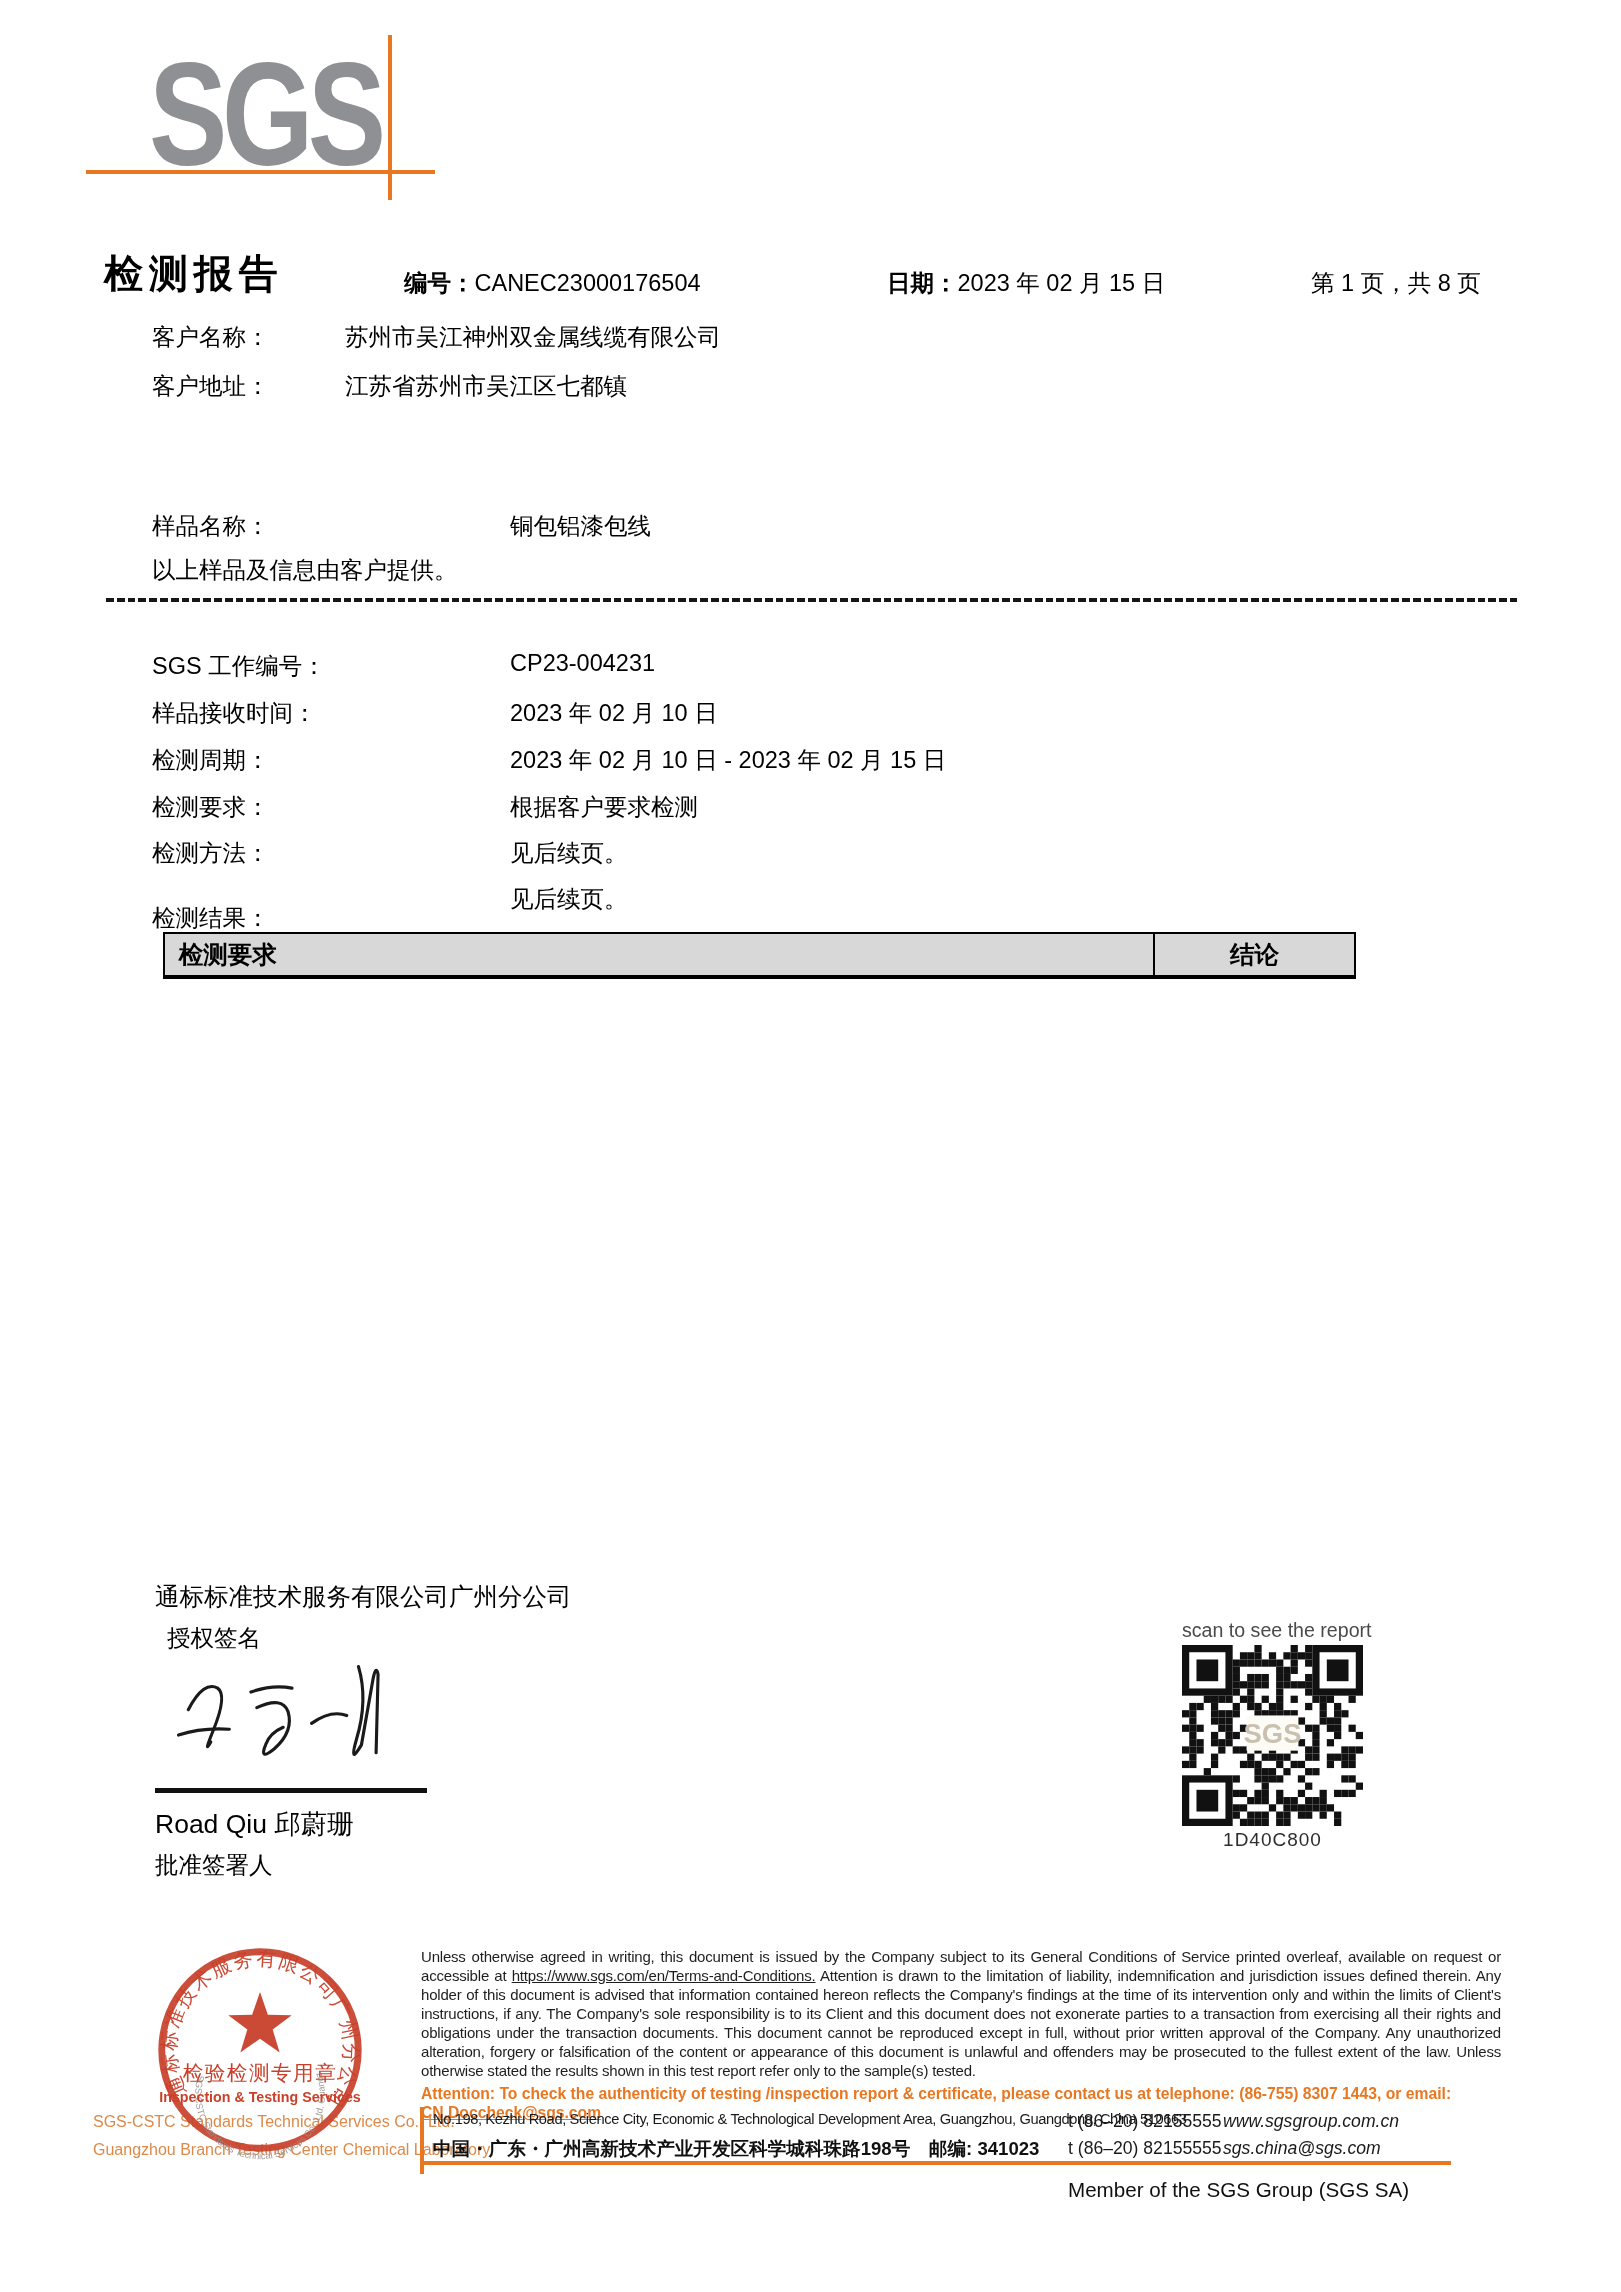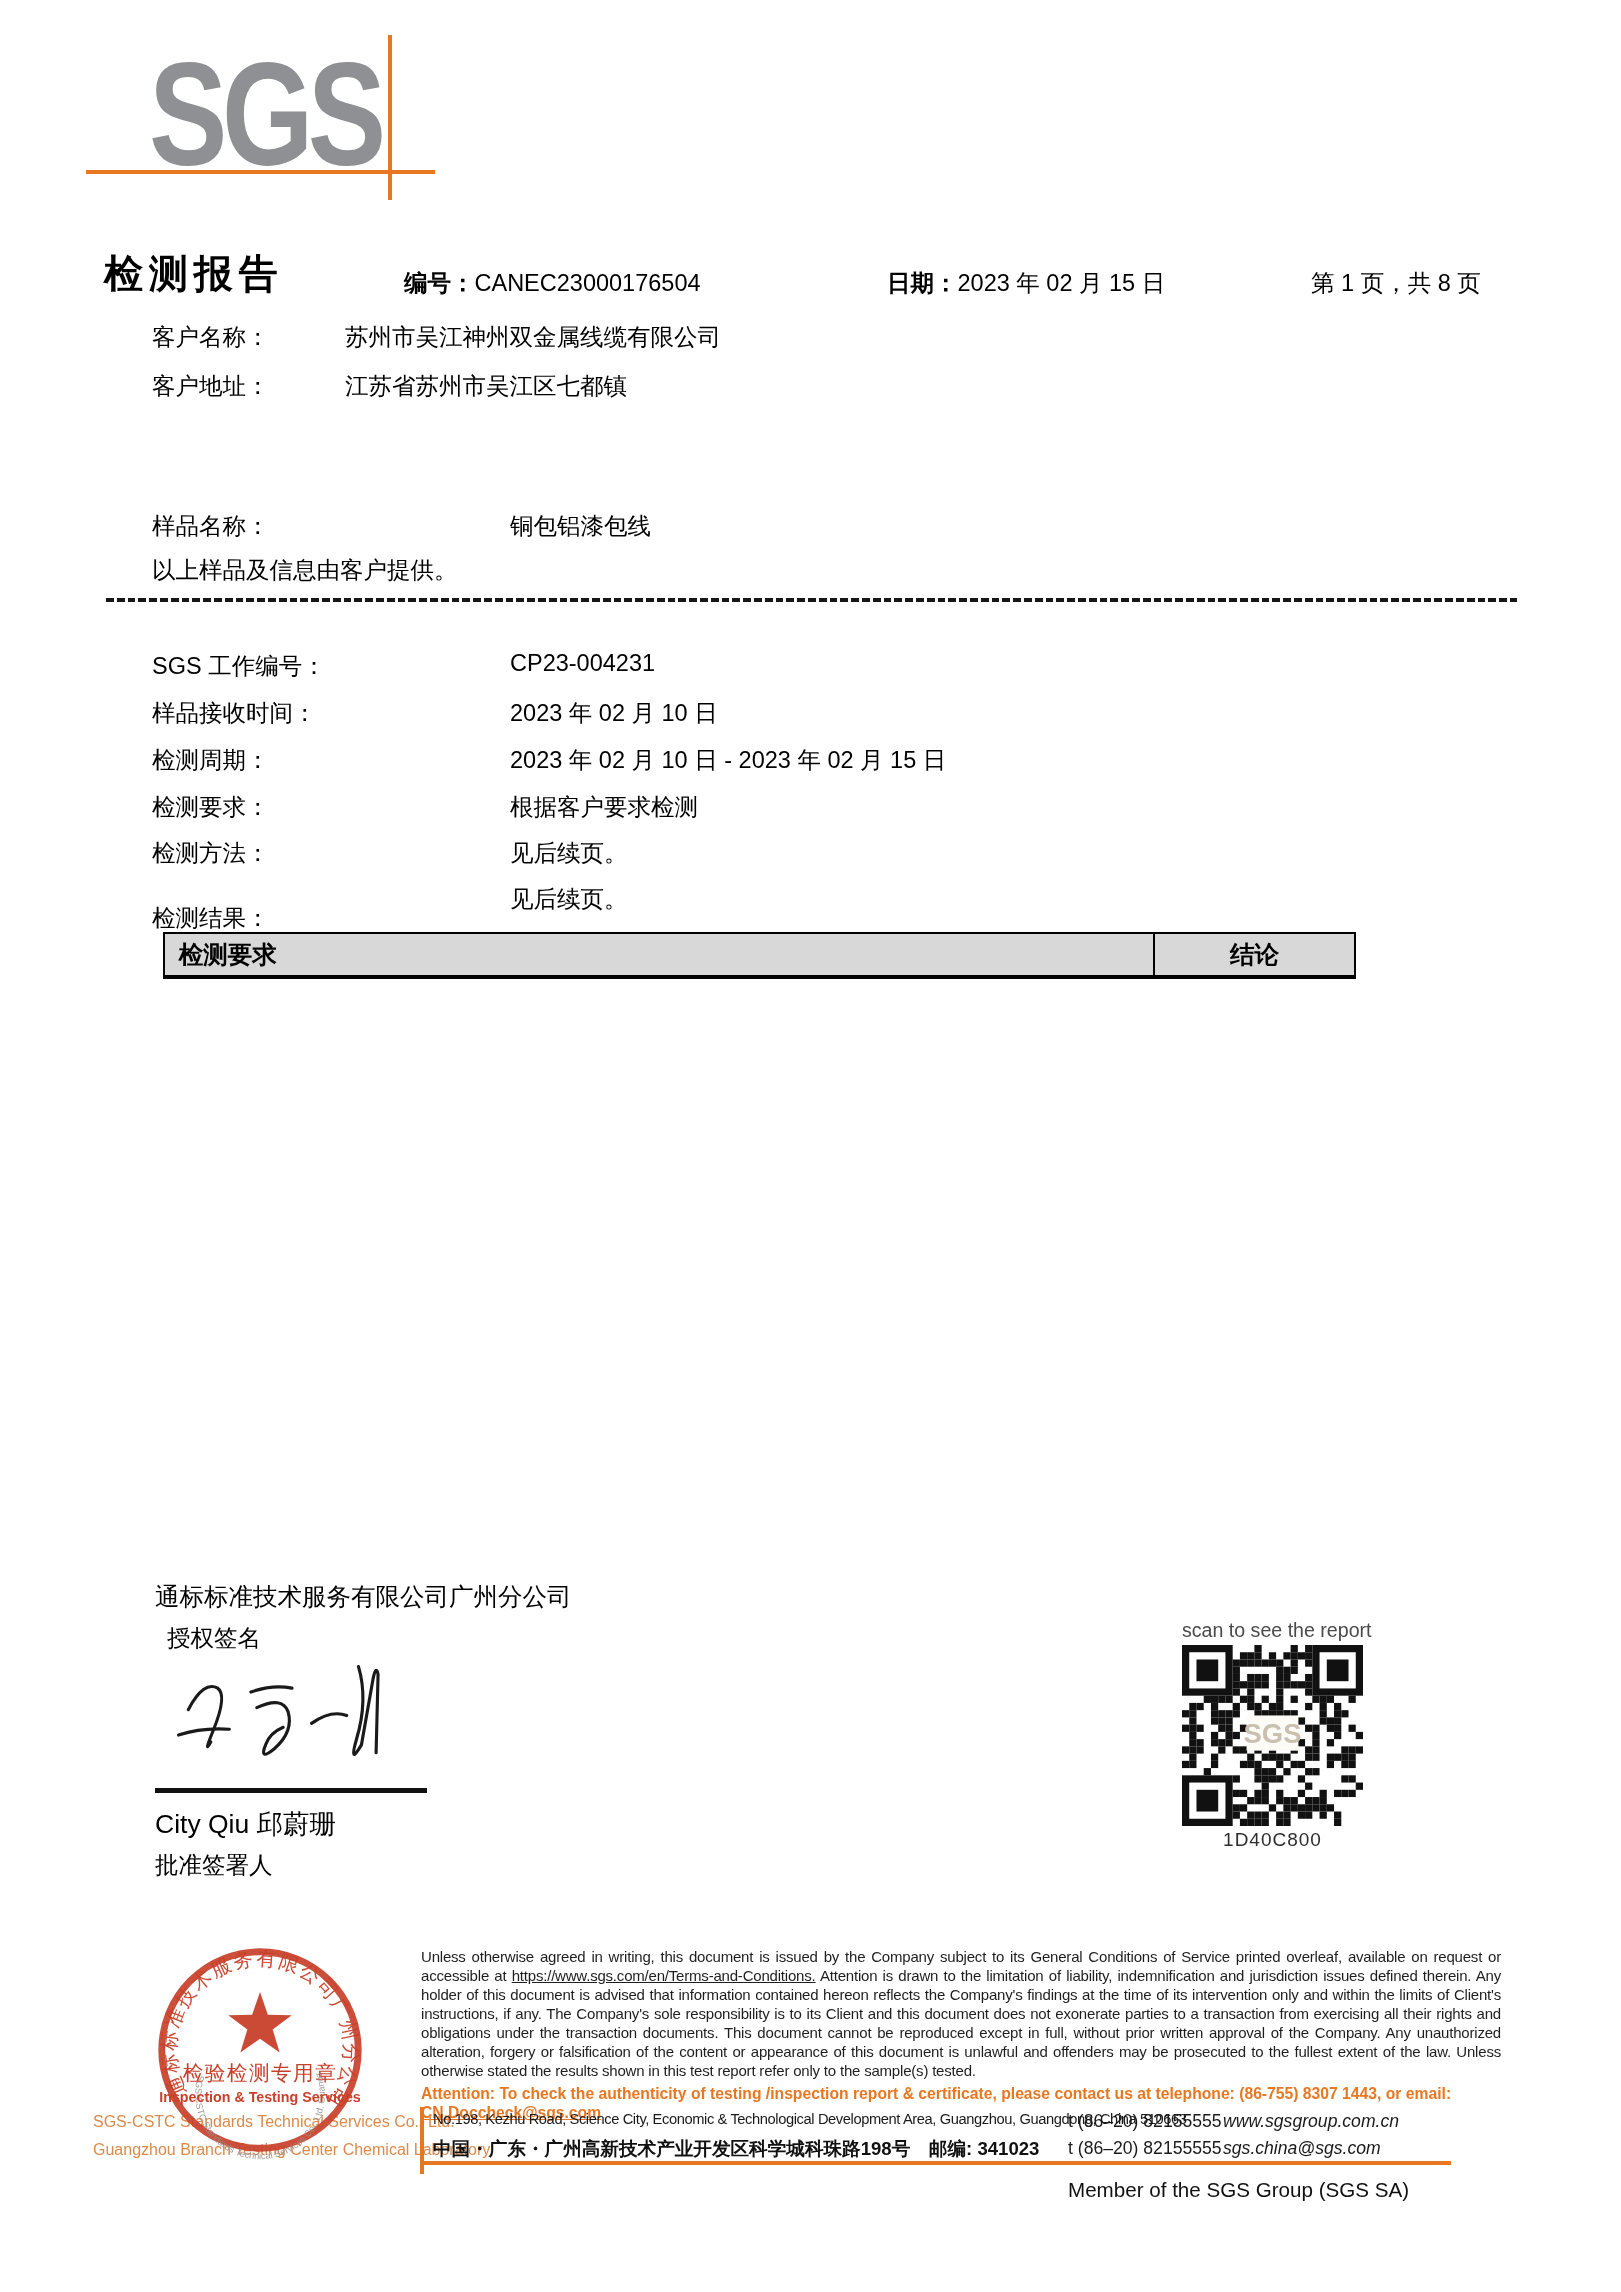"City Qiu 邱蔚珊" div.abs { text: City -> Road }
